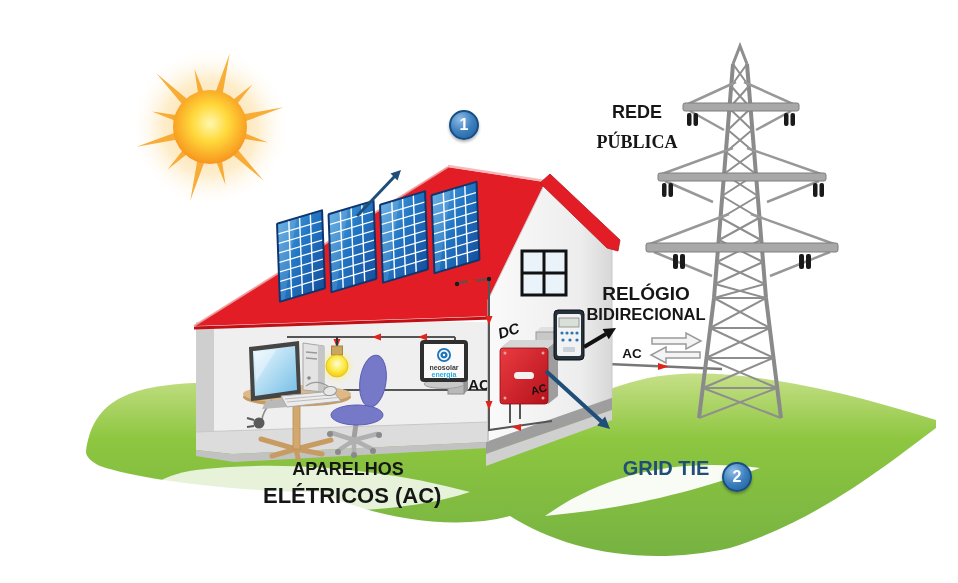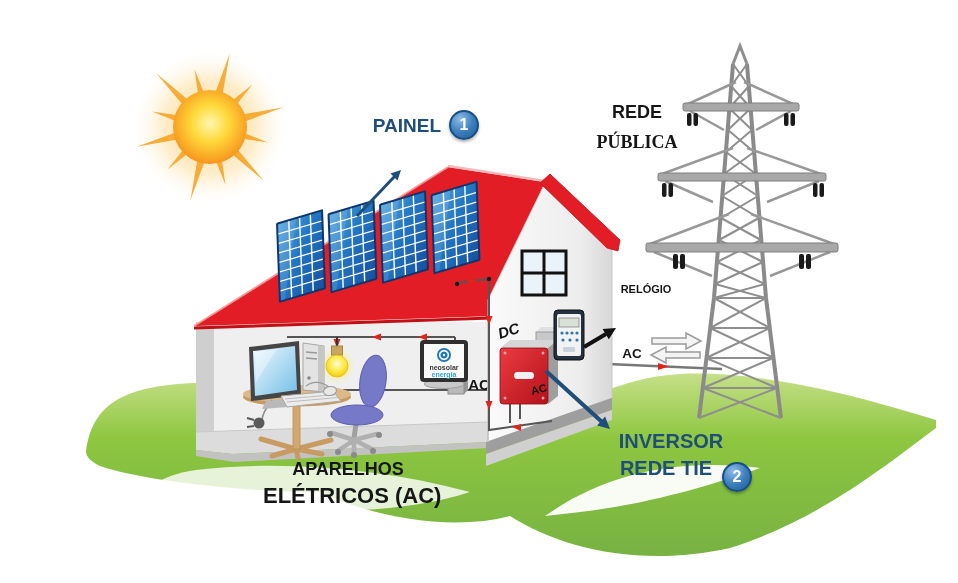"PAINEL" div.lbl { html: <div>PAINEL</div> -> none }
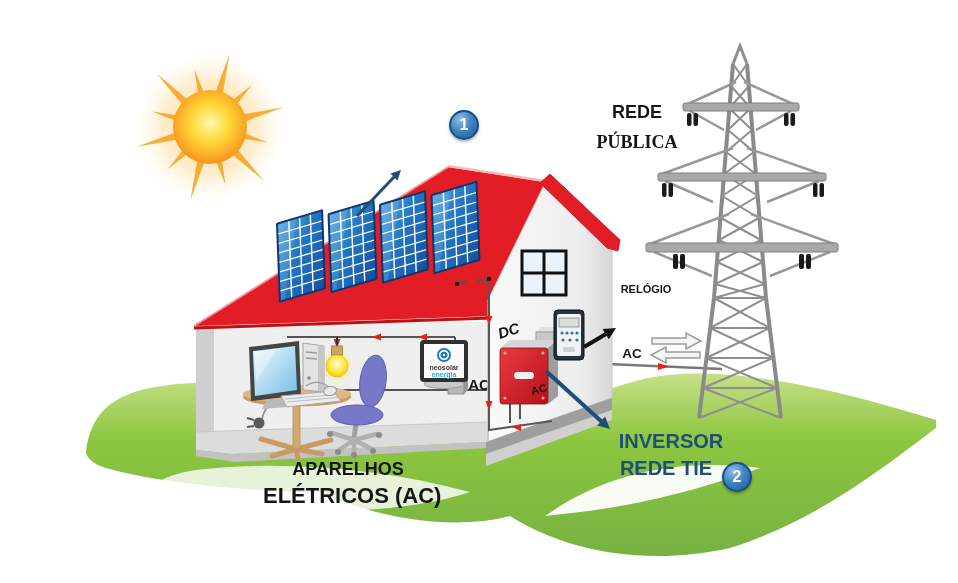"RELÓGIO" div.lbl { font-size: 11px -> 19px }
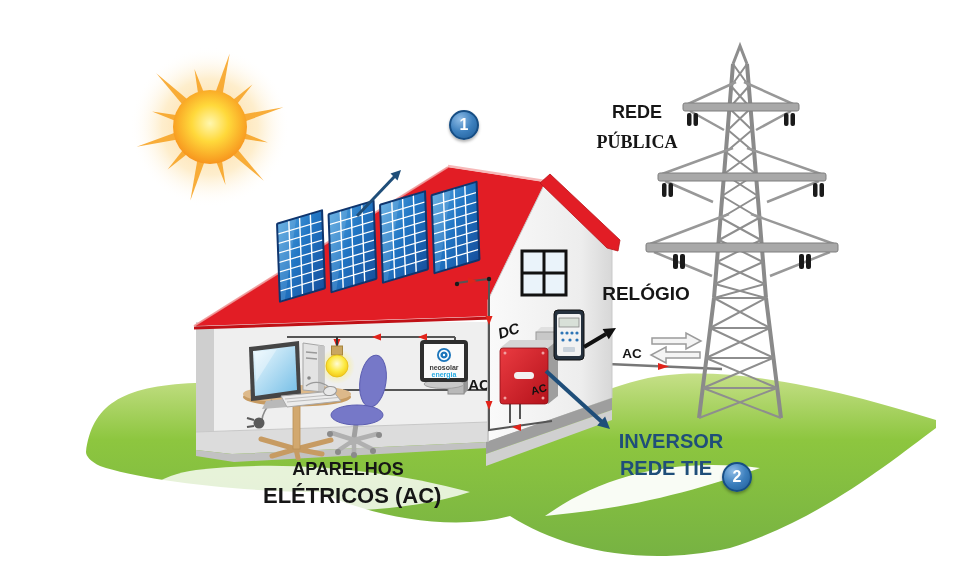"BIDIRECIONAL" div.lbl { html: none -> <div>BIDIRECIONAL</div> }
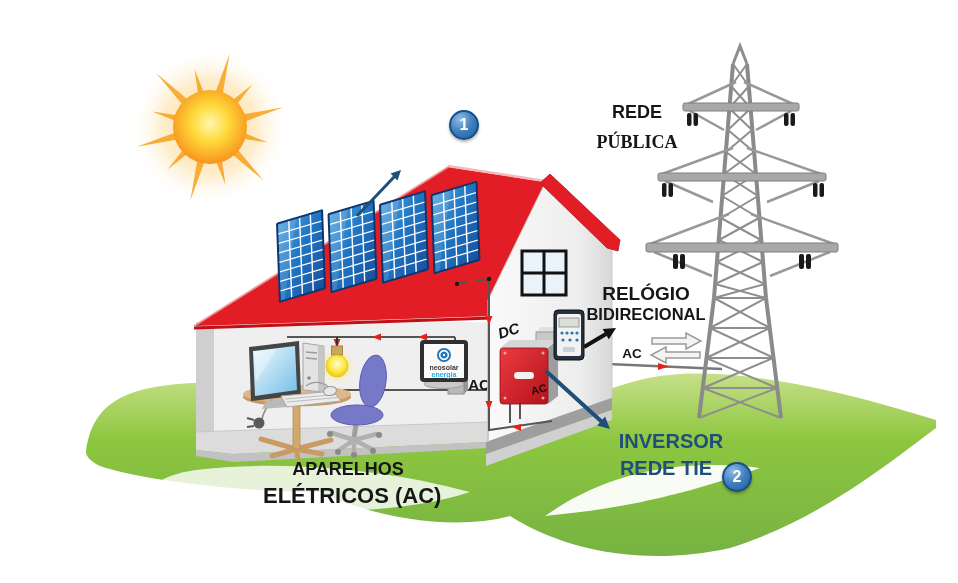"INVERSOR" div.lbl { html: <div>INVERSOR</div> -> none }
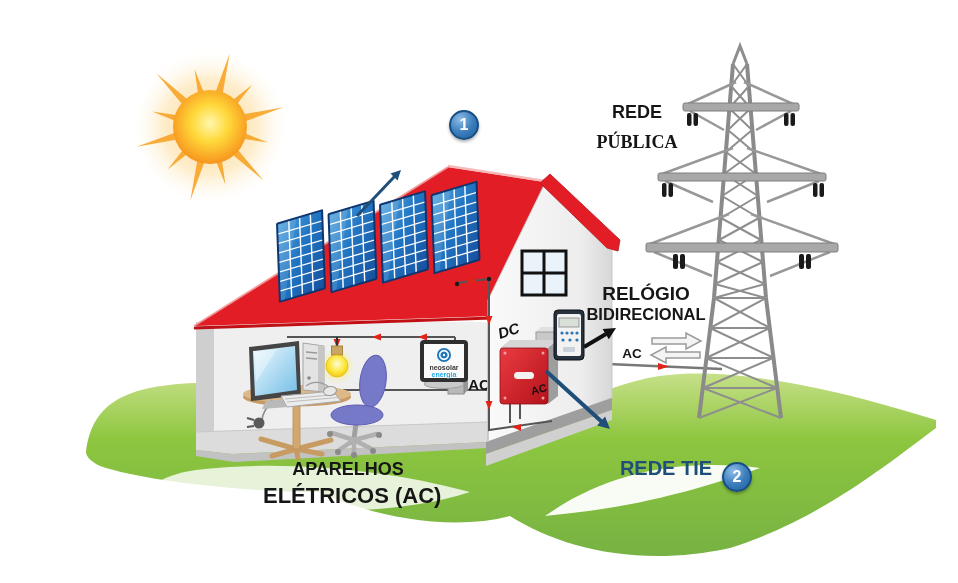"REDE TIE" div.lbl { text: REDE -> GRID }
